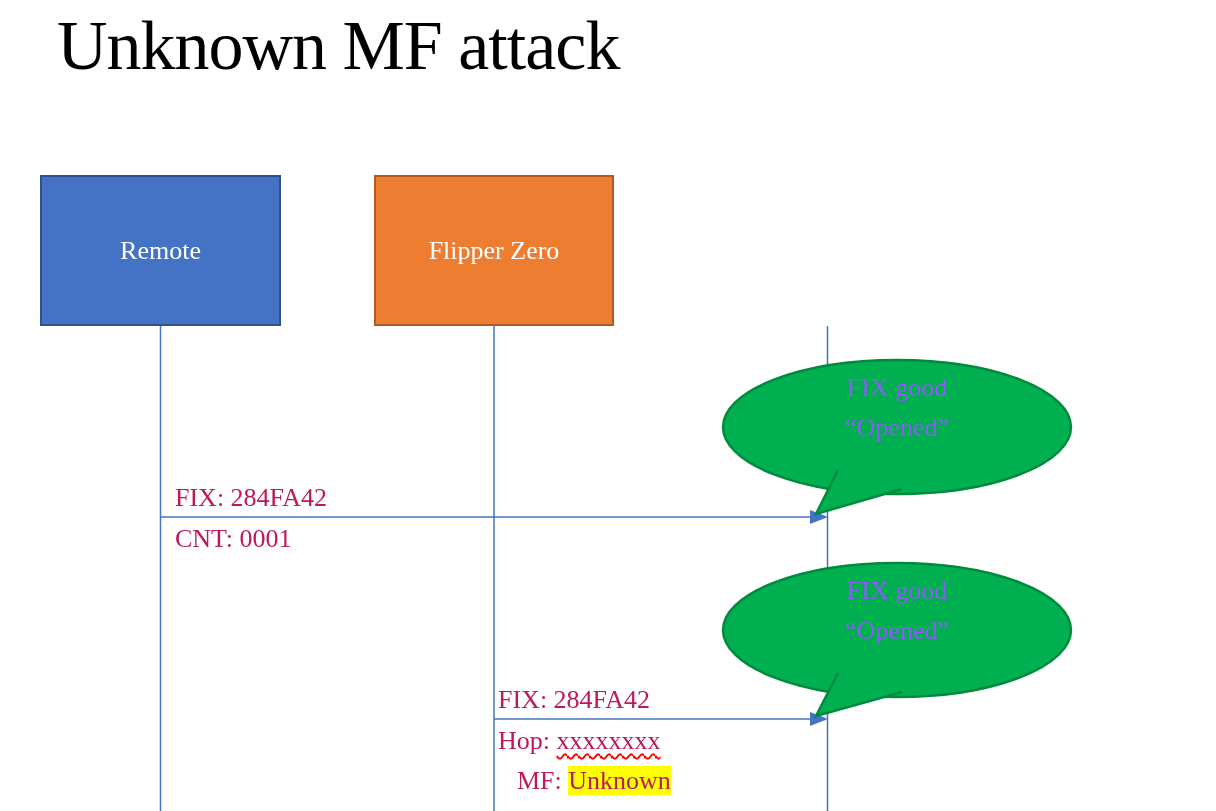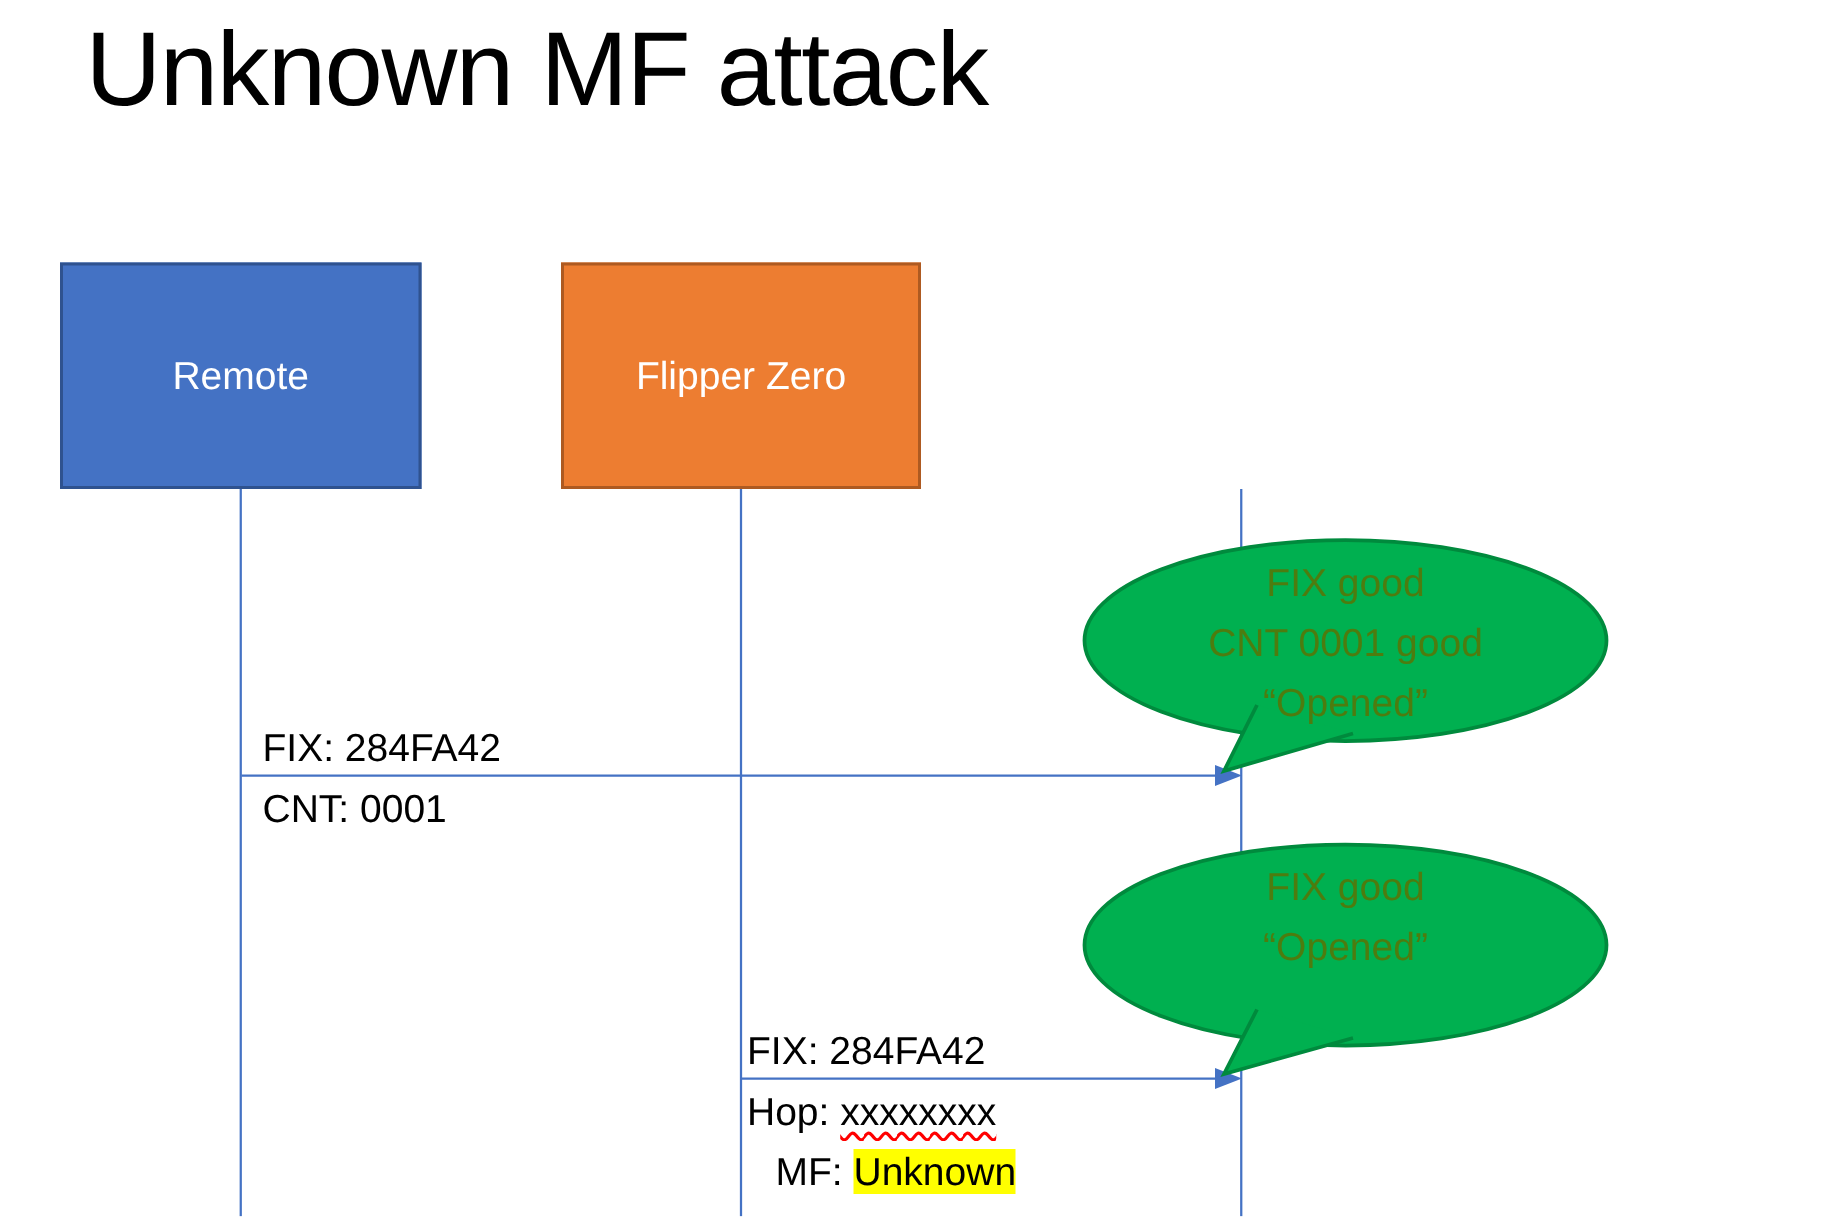"Unknown MF attack" .canvas { font-family: Liberation Sans, sans-serif -> Liberation Serif, serif }
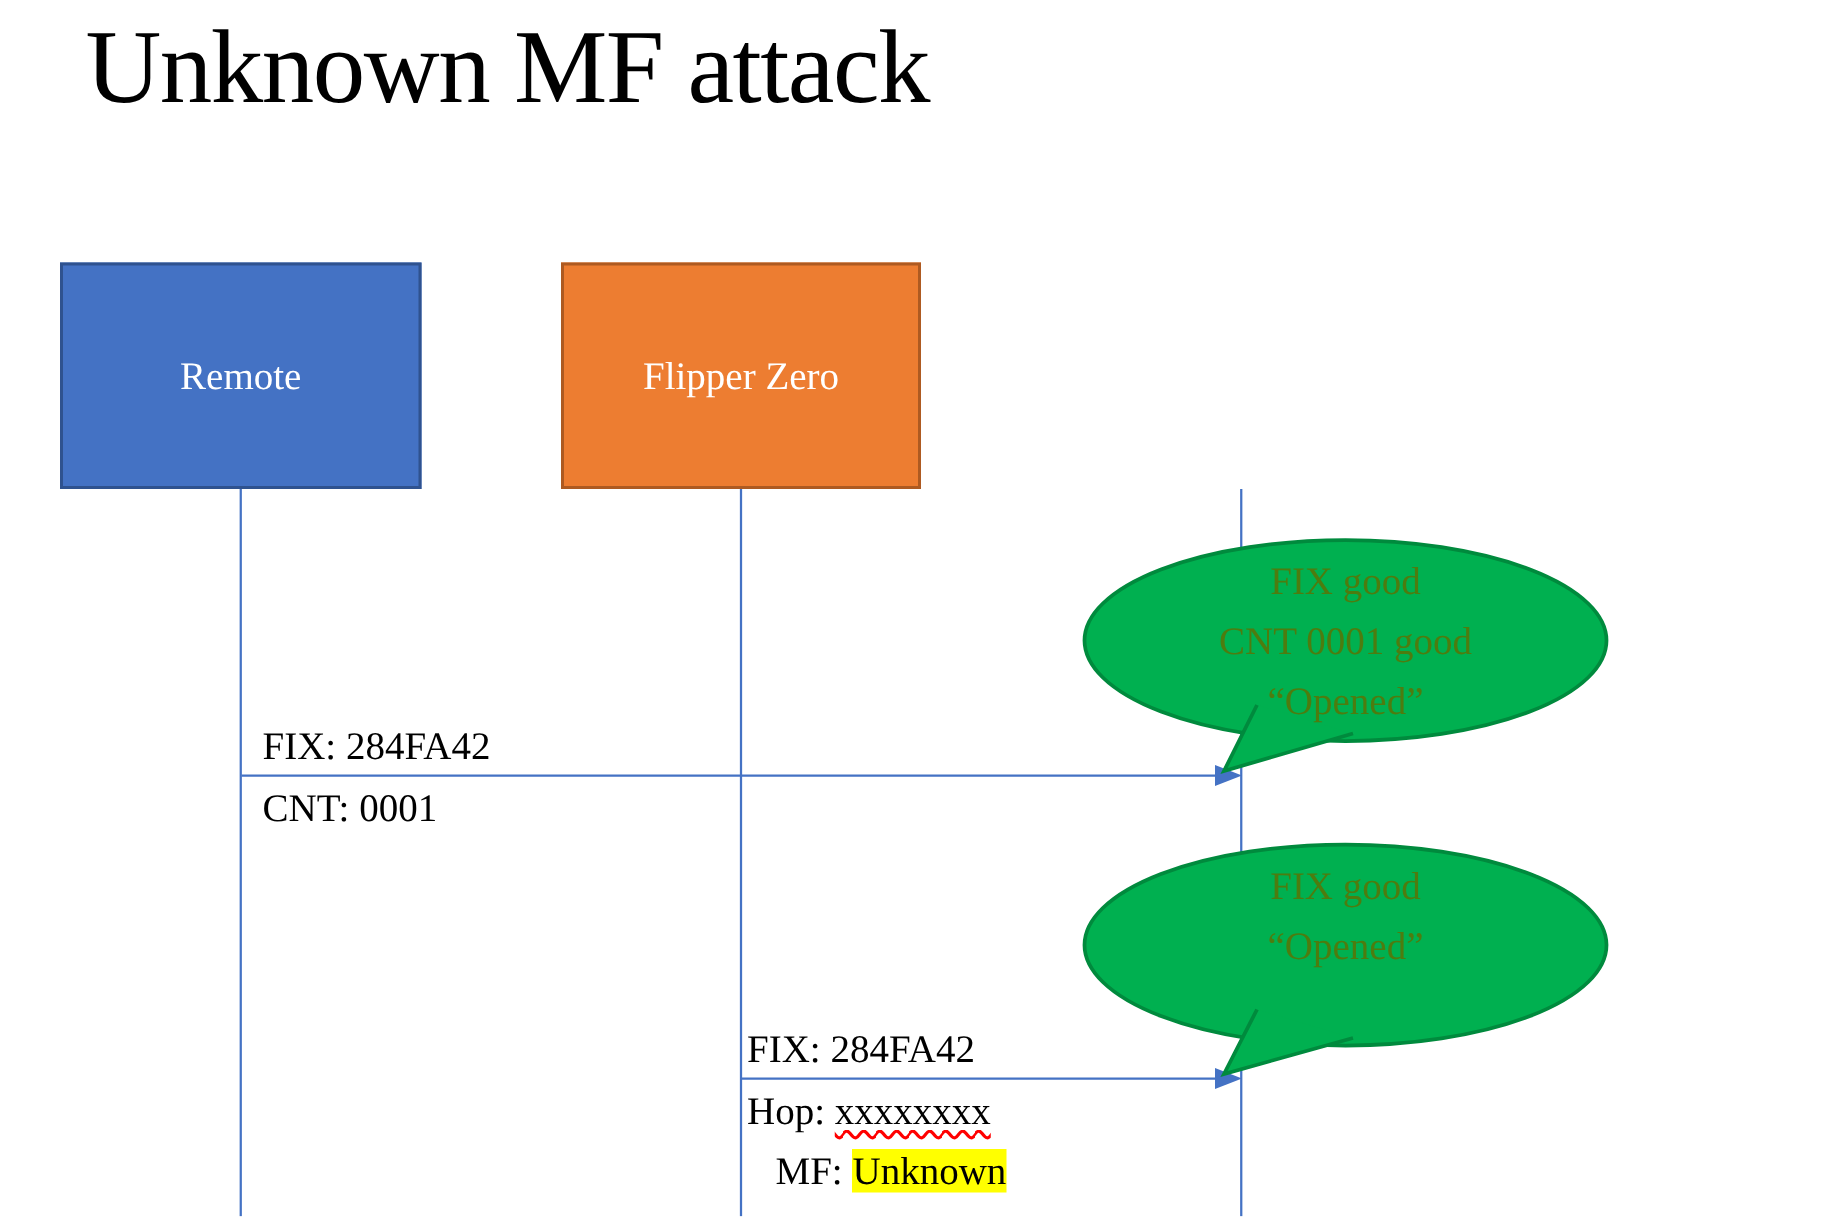"FIX good" .bubble-text { color: #4d7c0f -> #8b5cf6 }
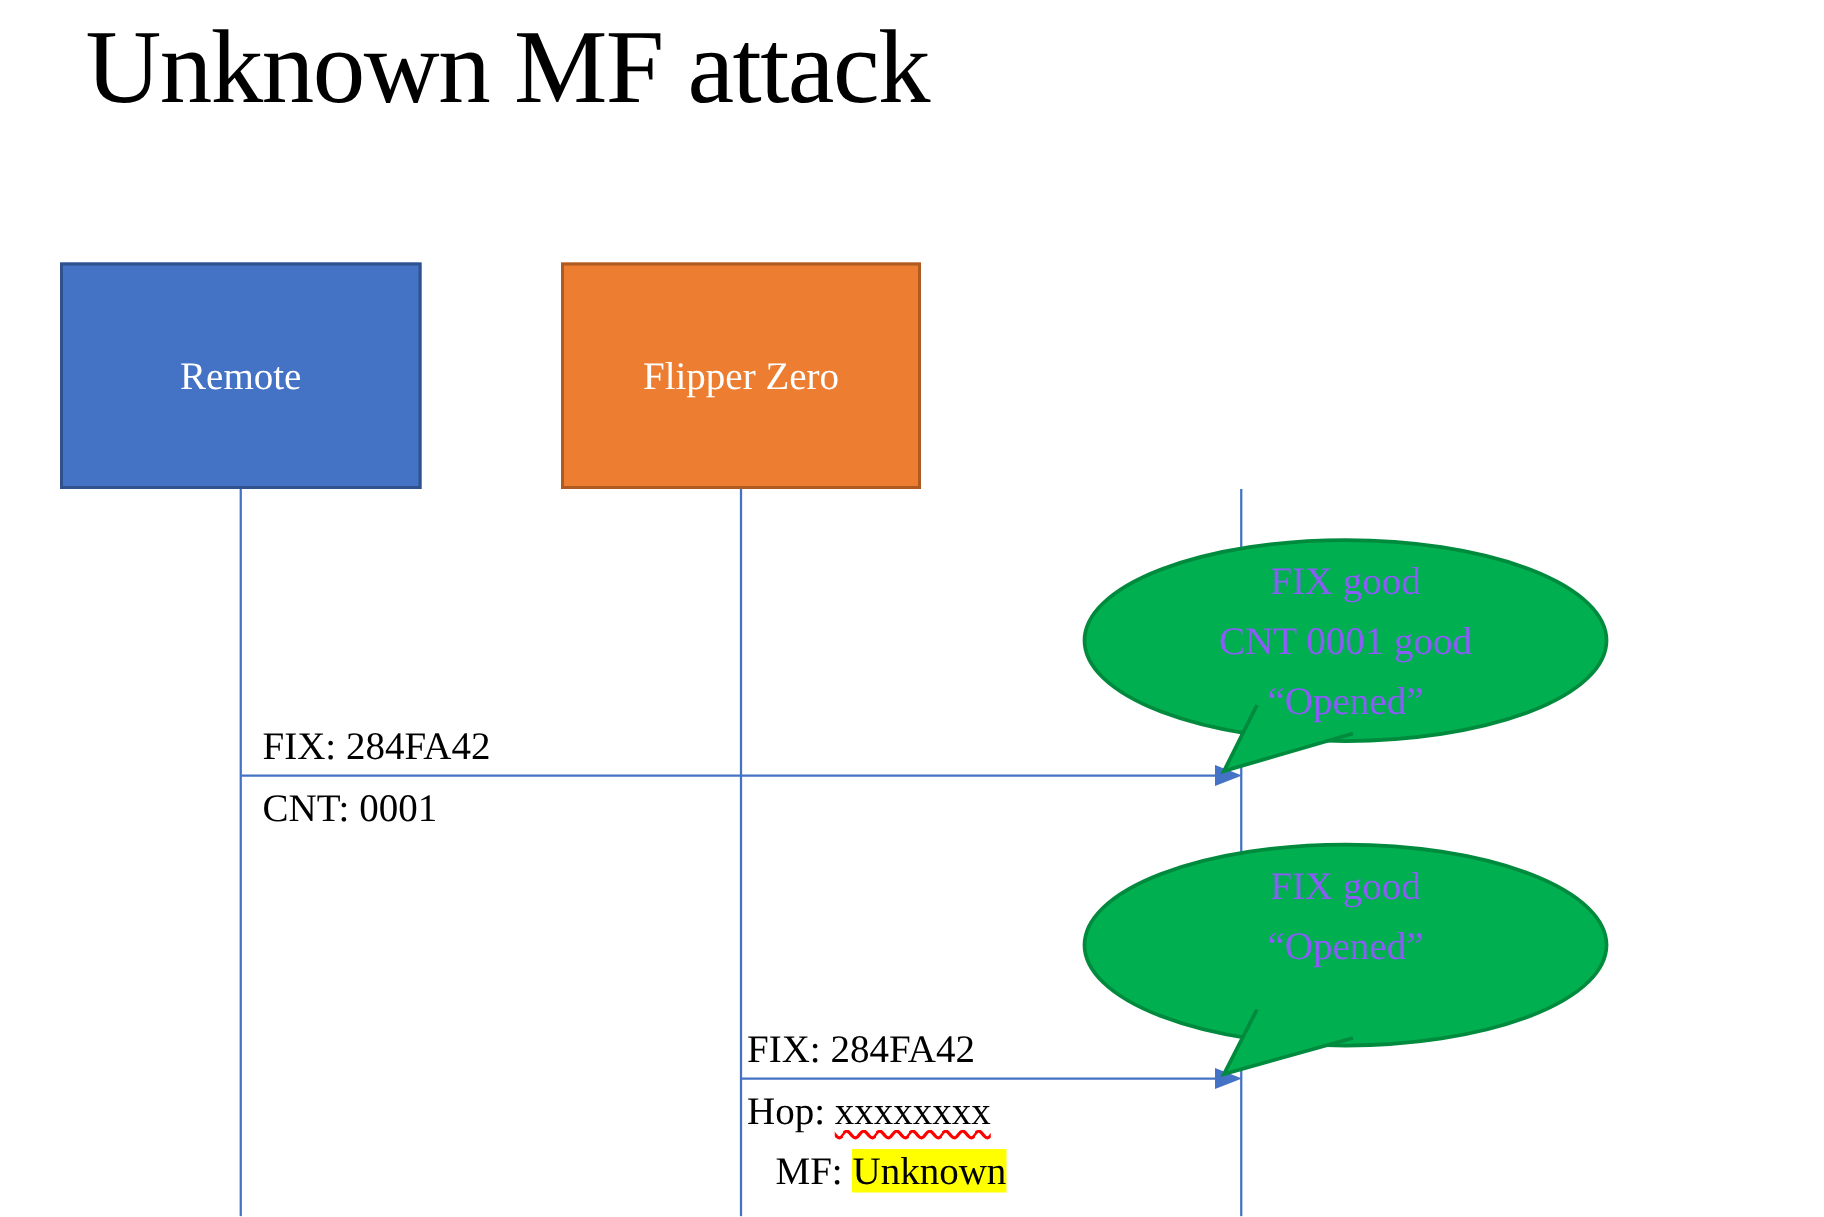"CNT 0001 good" div.bline { html: <div>CNT 0001 good</div> -> none }
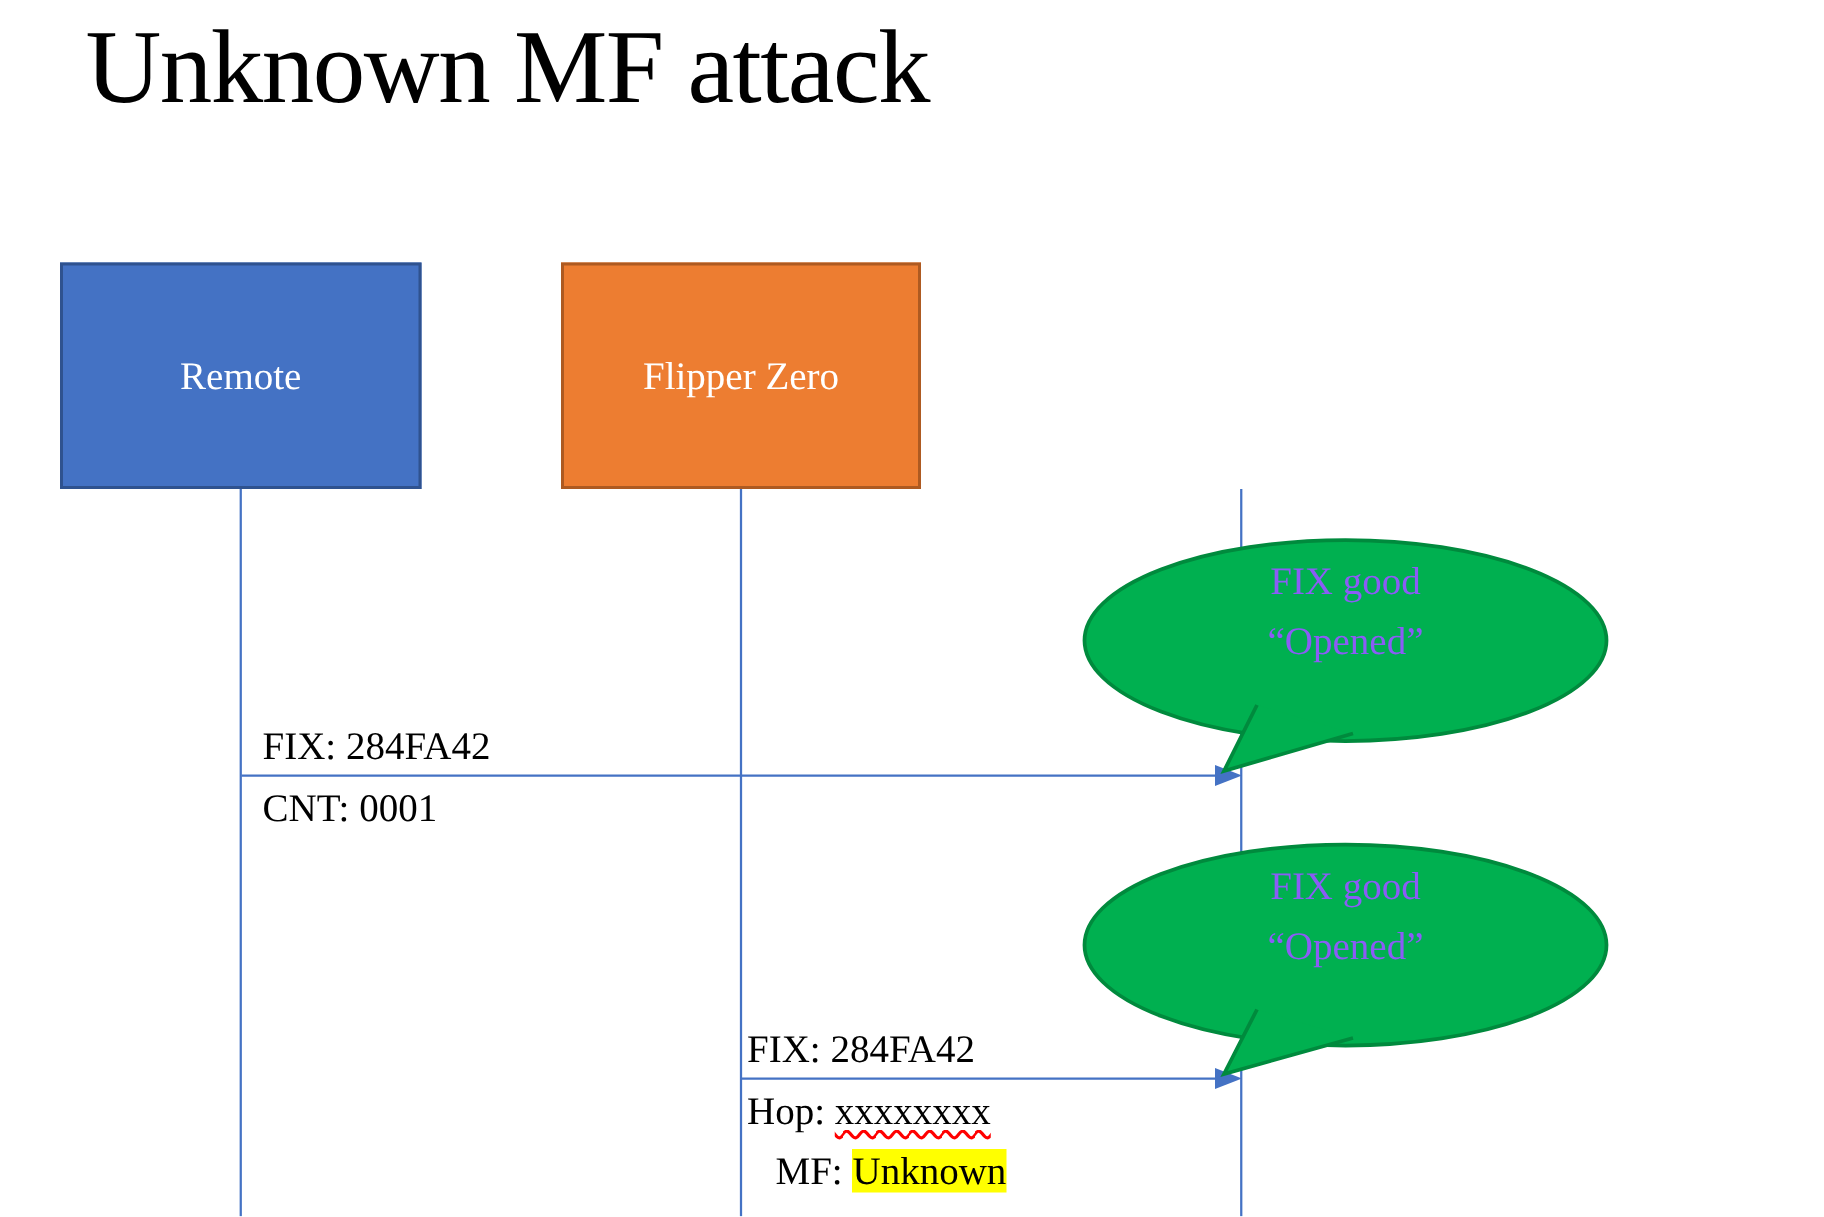"FIX: 284FA42" .msg-line { color: #000000 -> #be185d }
